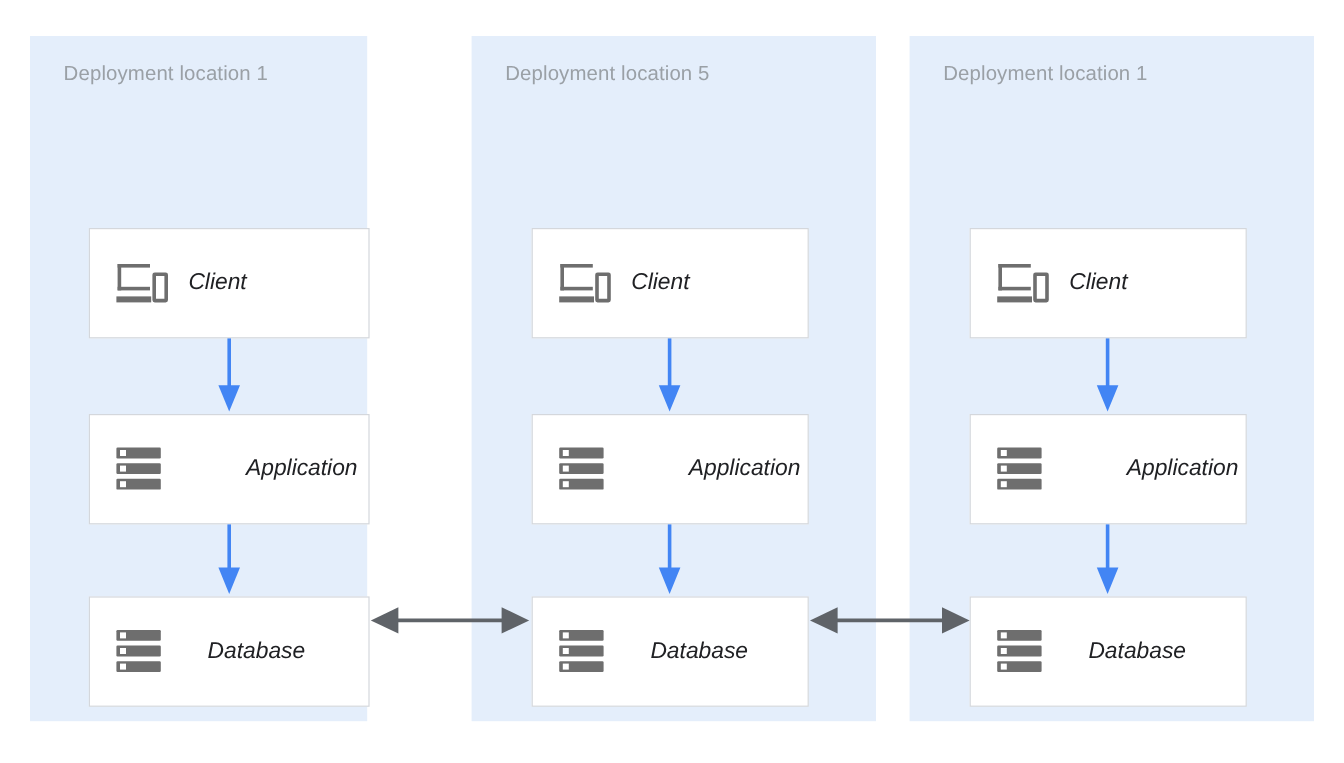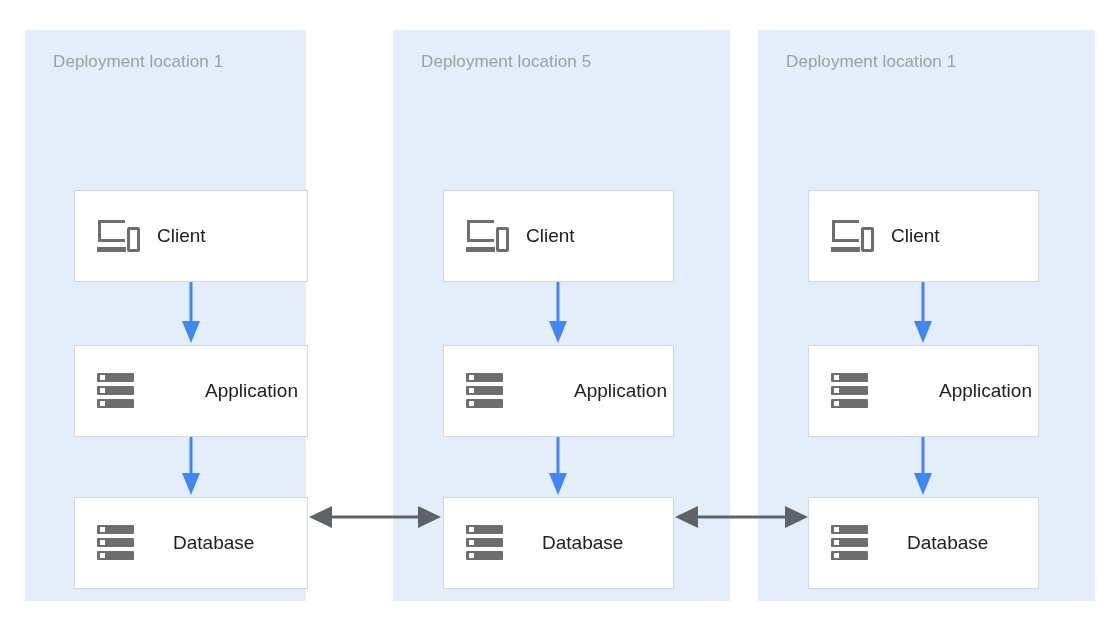"Client" .node-label { font-style: none -> italic }
